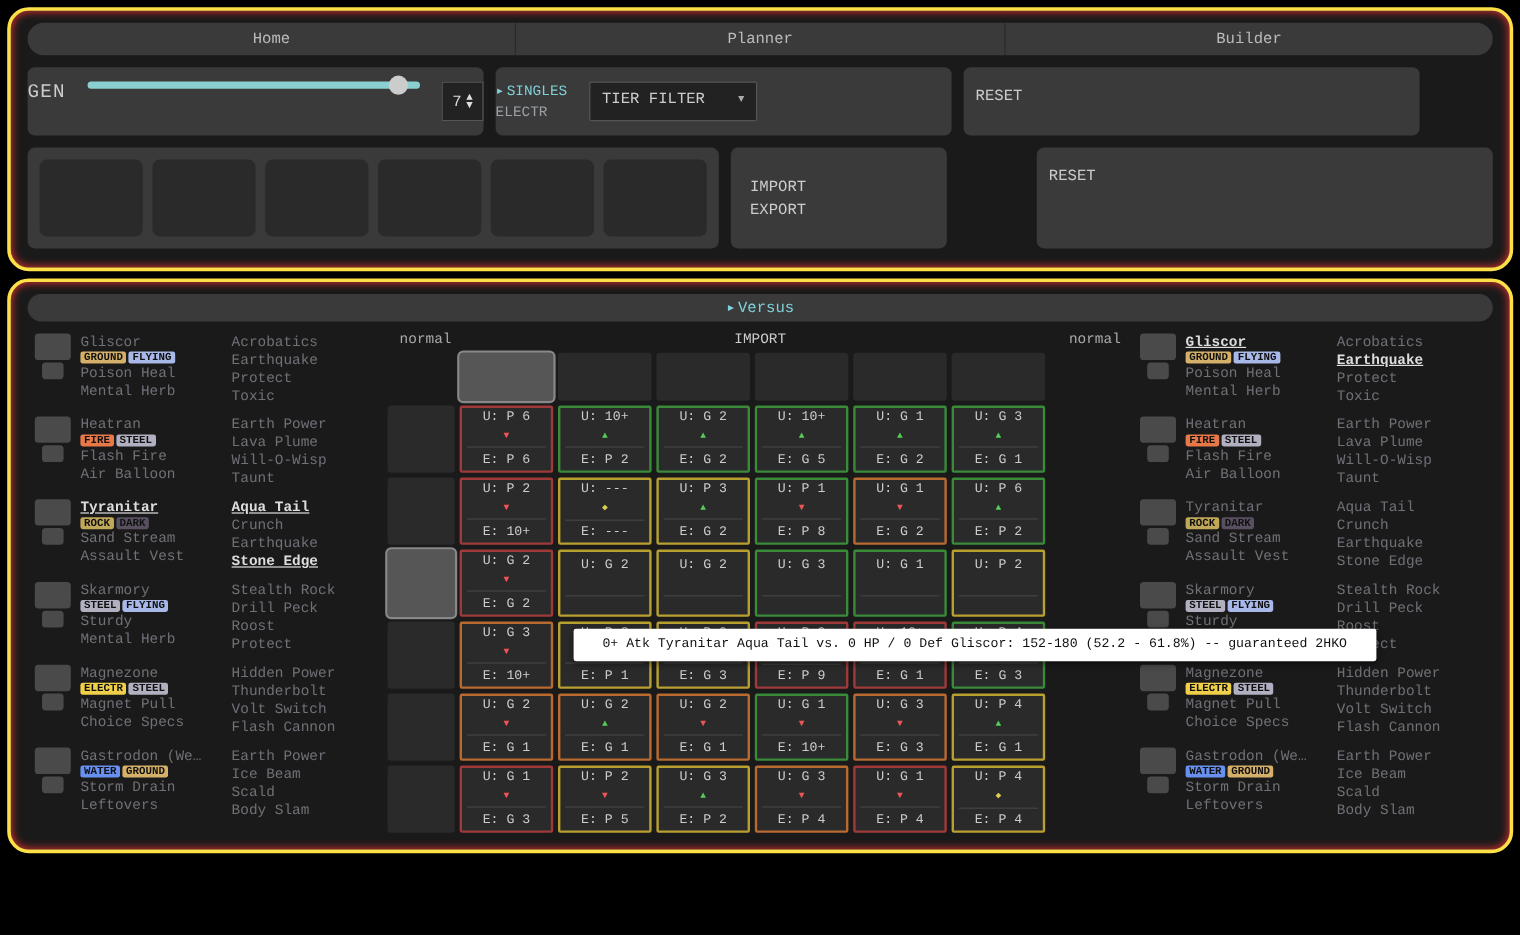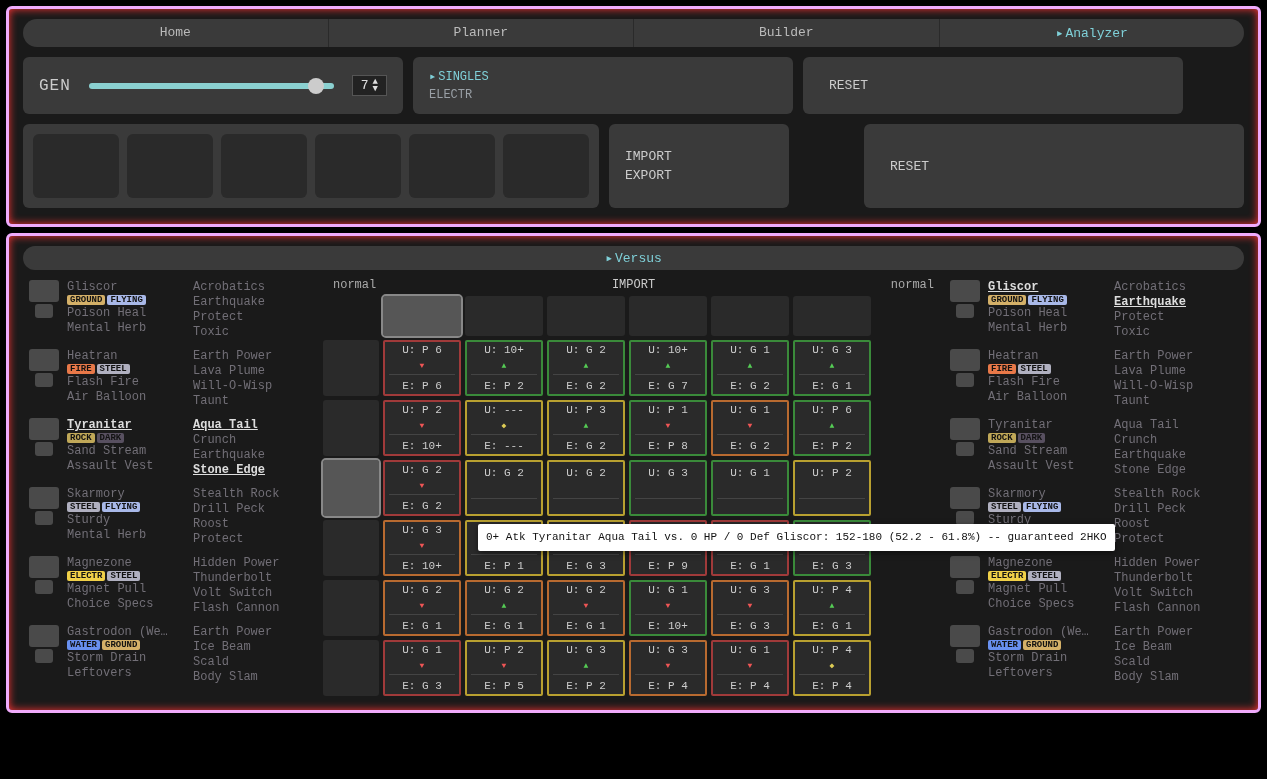"Home" .glow-wrap { border: 3px solid #f0abfc -> 3px solid #fde047; border-radius: 6px -> 18px }
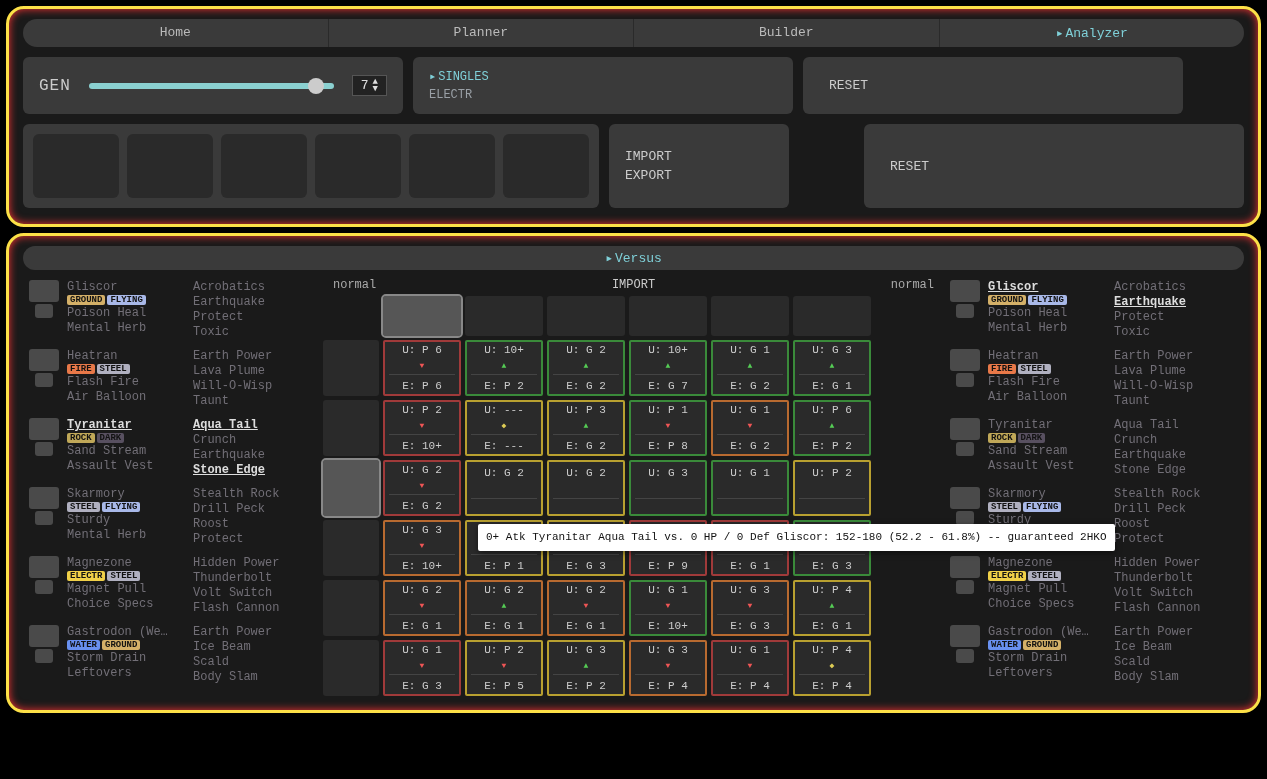"▸ Analyzer" div.nav-item { html: <div><span>▸</span><span>Analyzer</span></div> -> none }
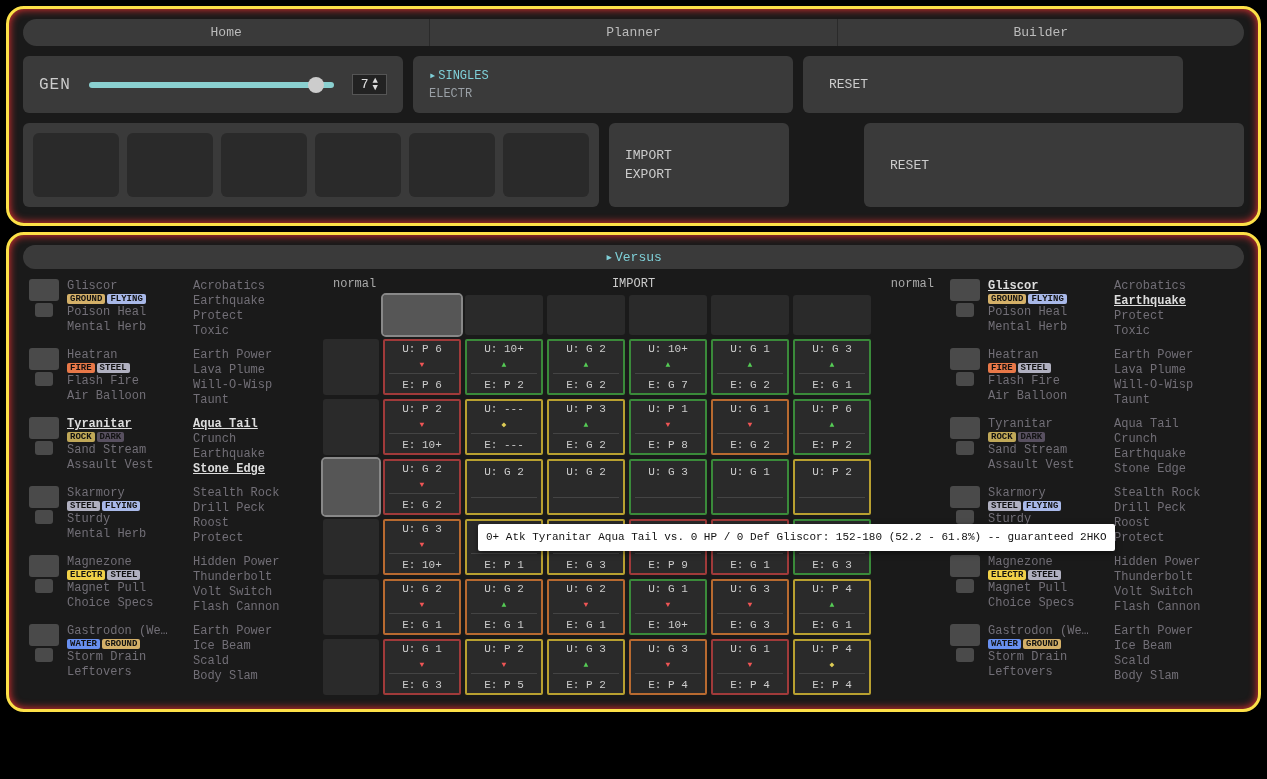"GEN" .panel { align-items: center -> none; padding: 12px 16px -> 12px 0 }
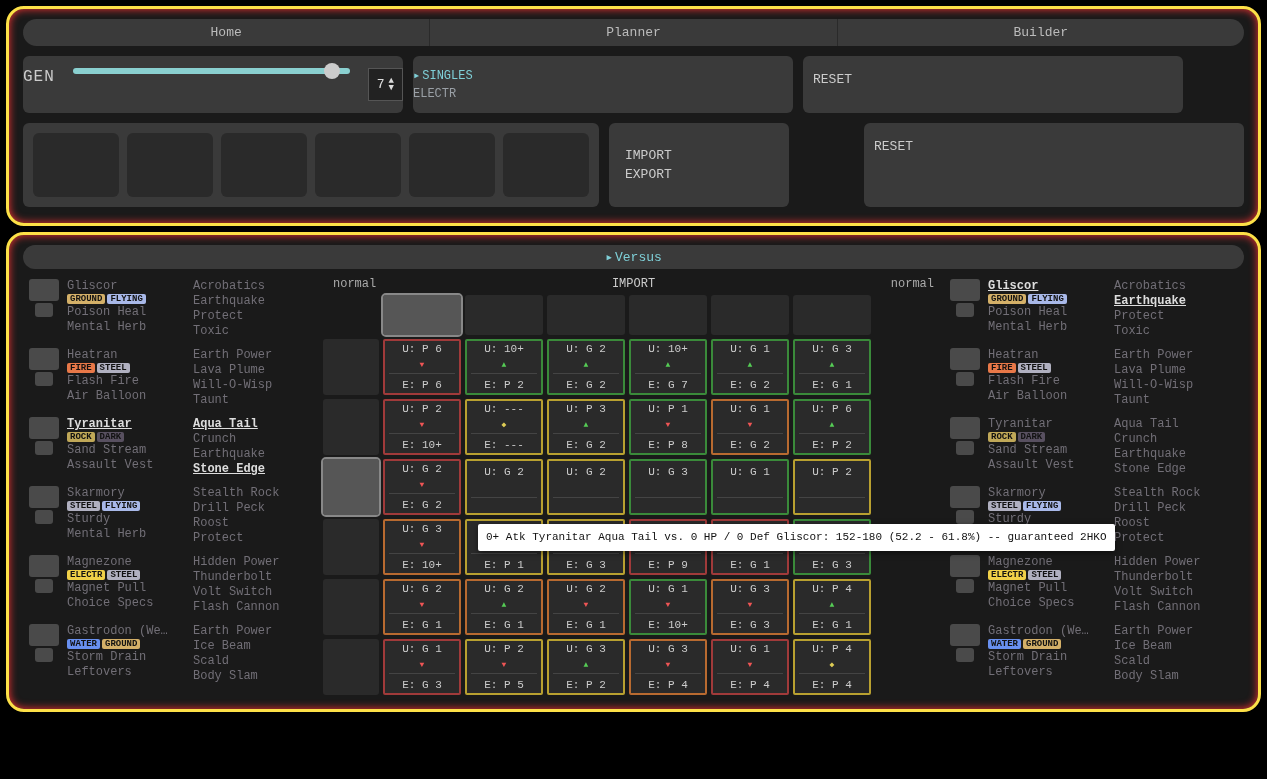"TIER FILTER" div.select-box { html: none -> <div>TIER FILTER</div> }
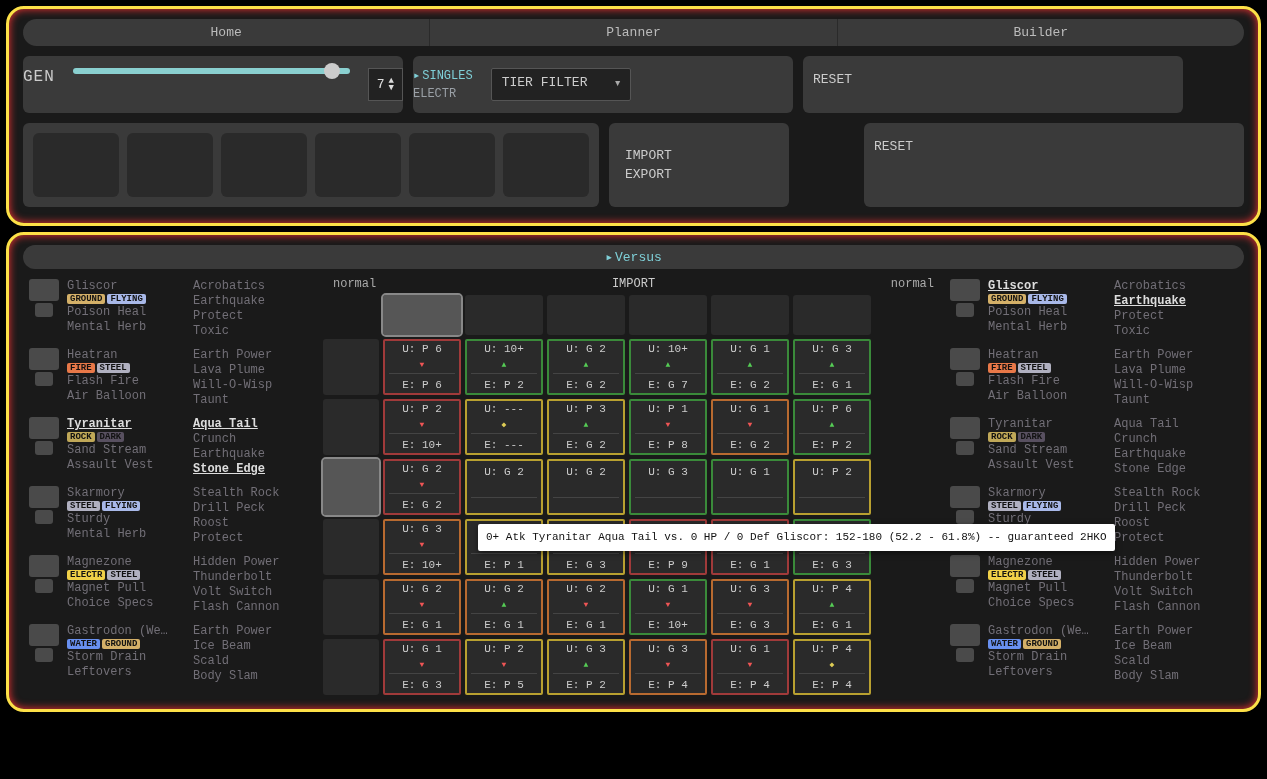"E: G 7" div { text: 7 -> 5 }
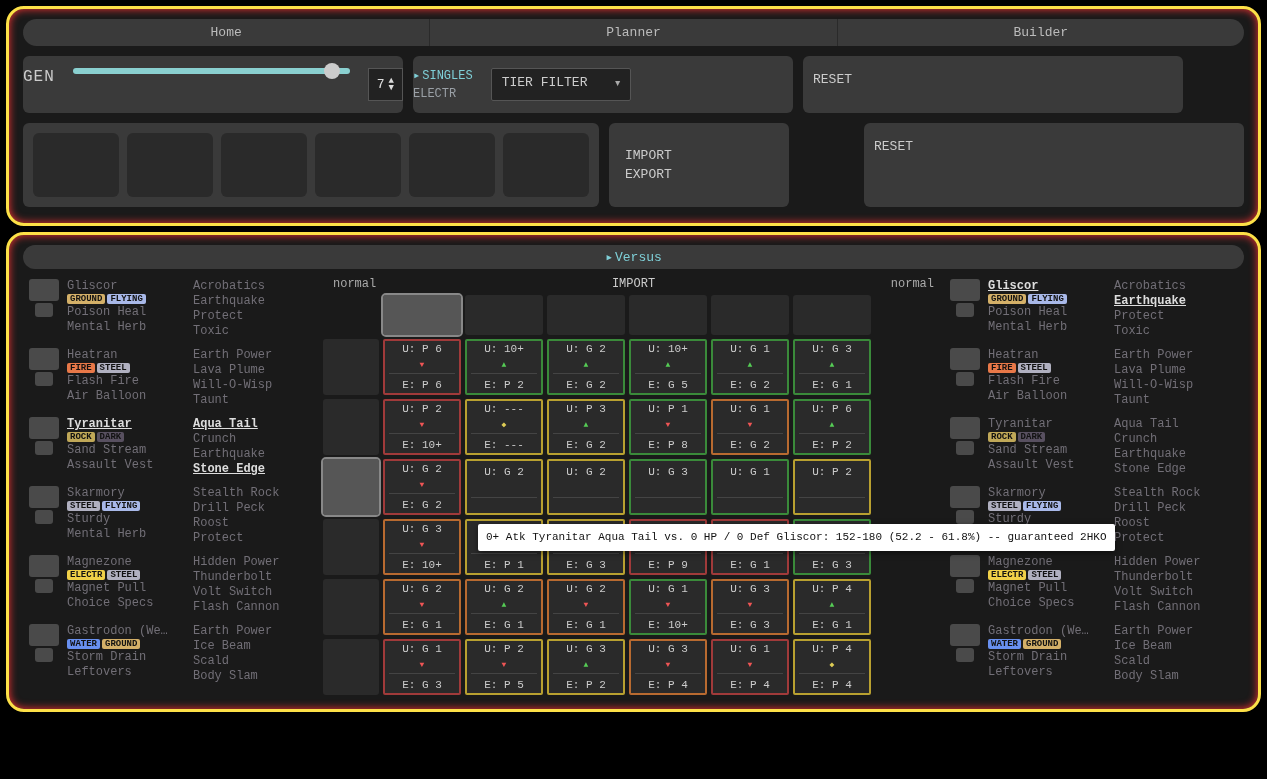"0+ Atk Tyranitar Aqua Tail" .tooltip { padding: 6px 8px -> 6px 24px }
